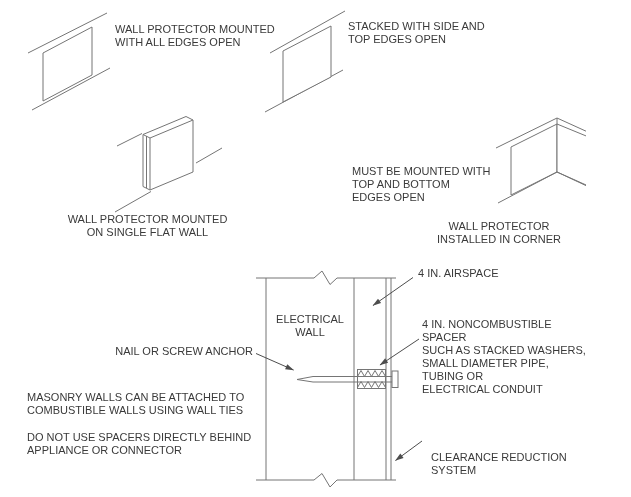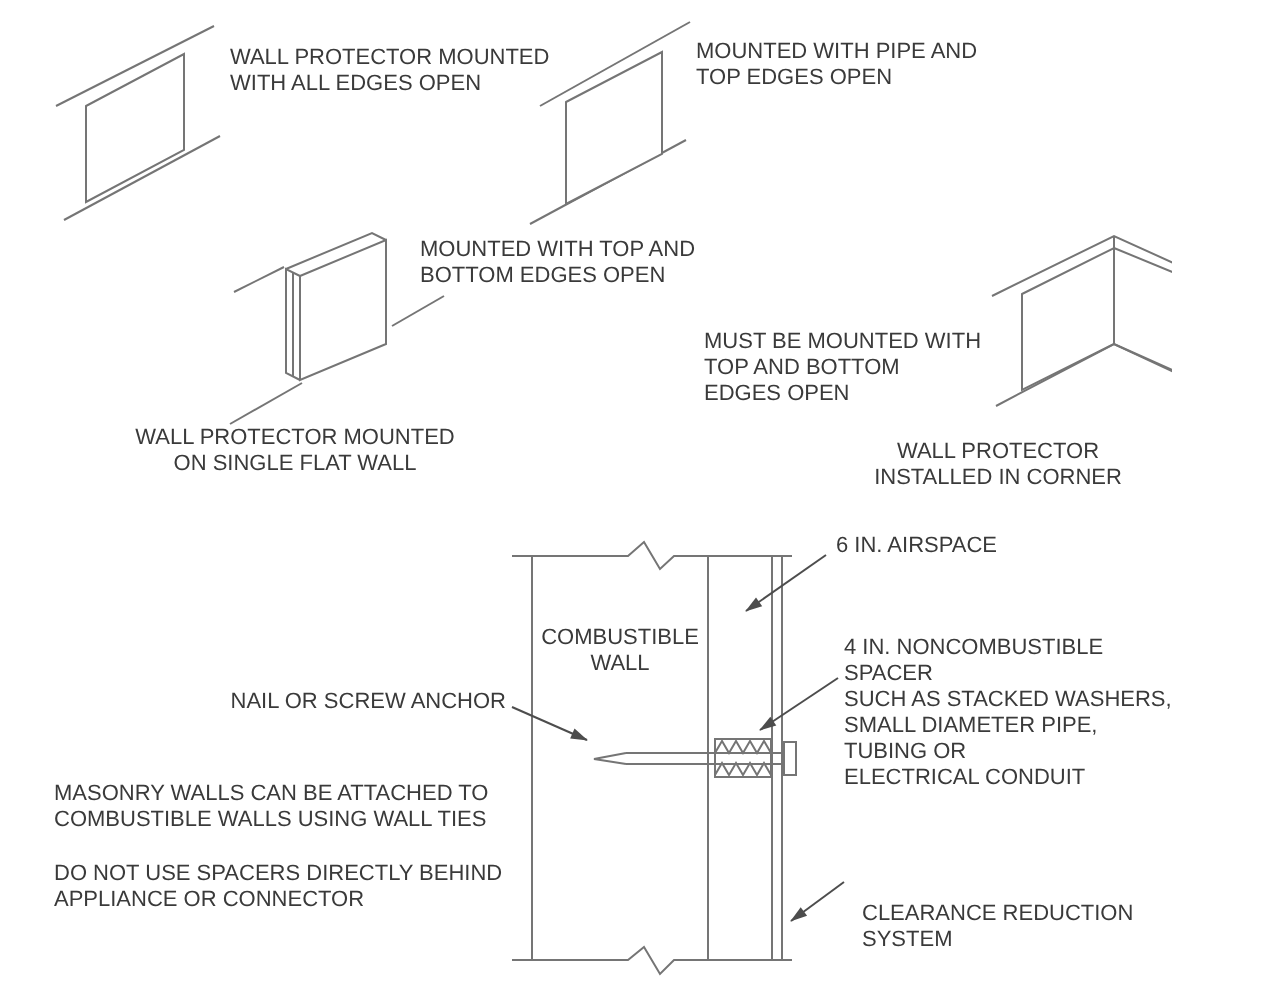"MOUNTED WITH PIPE AND" div.lbl { text: MOUNTED WITH PIPE -> STACKED WITH SIDE }
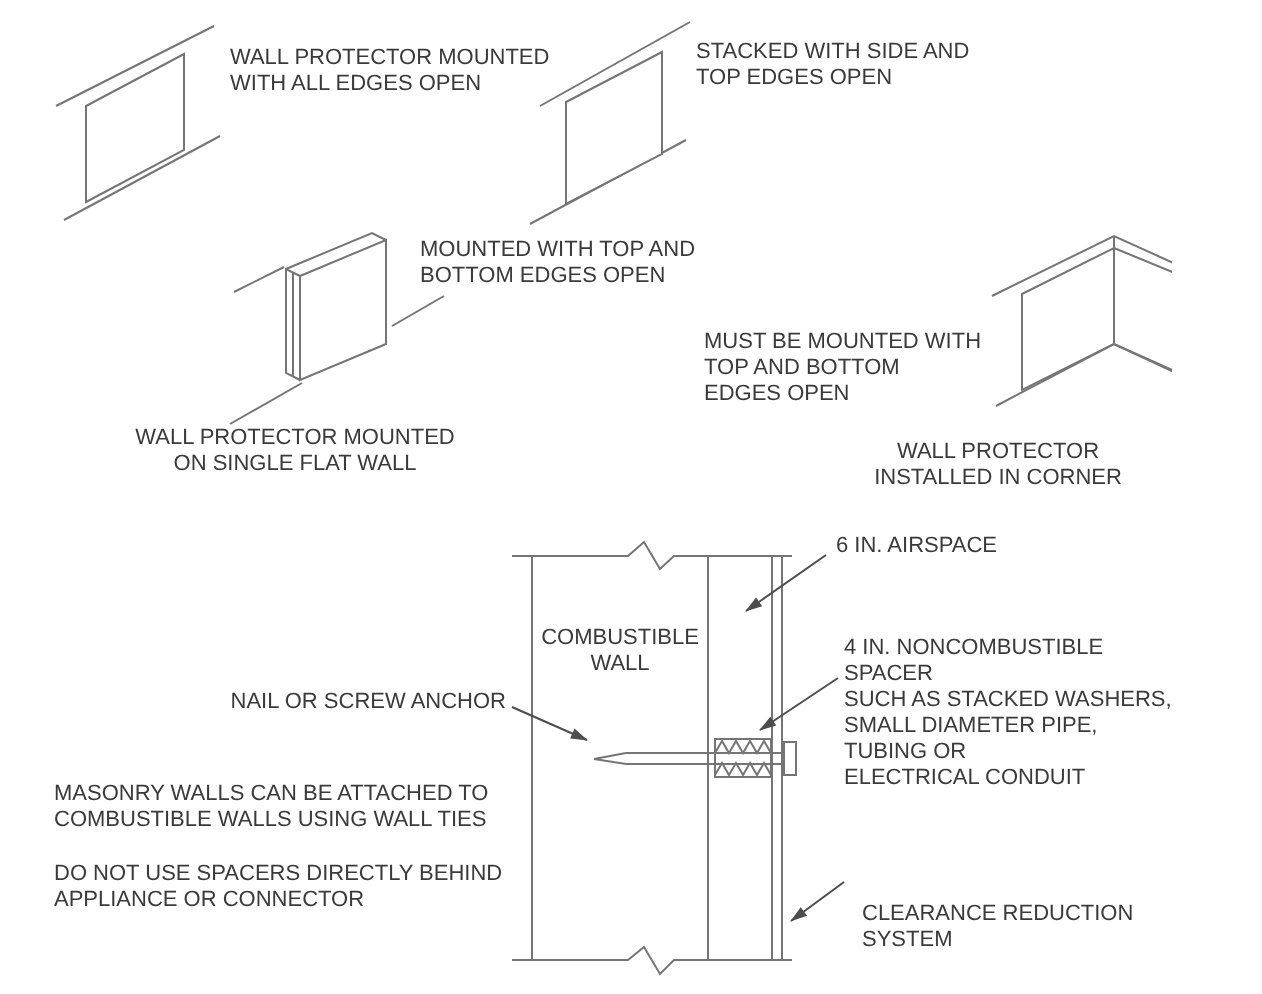"MOUNTED WITH TOP AND" div.lbl { html: <div>MOUNTED WITH TOP AND BOTTOM EDGES OPEN</div> -> none }
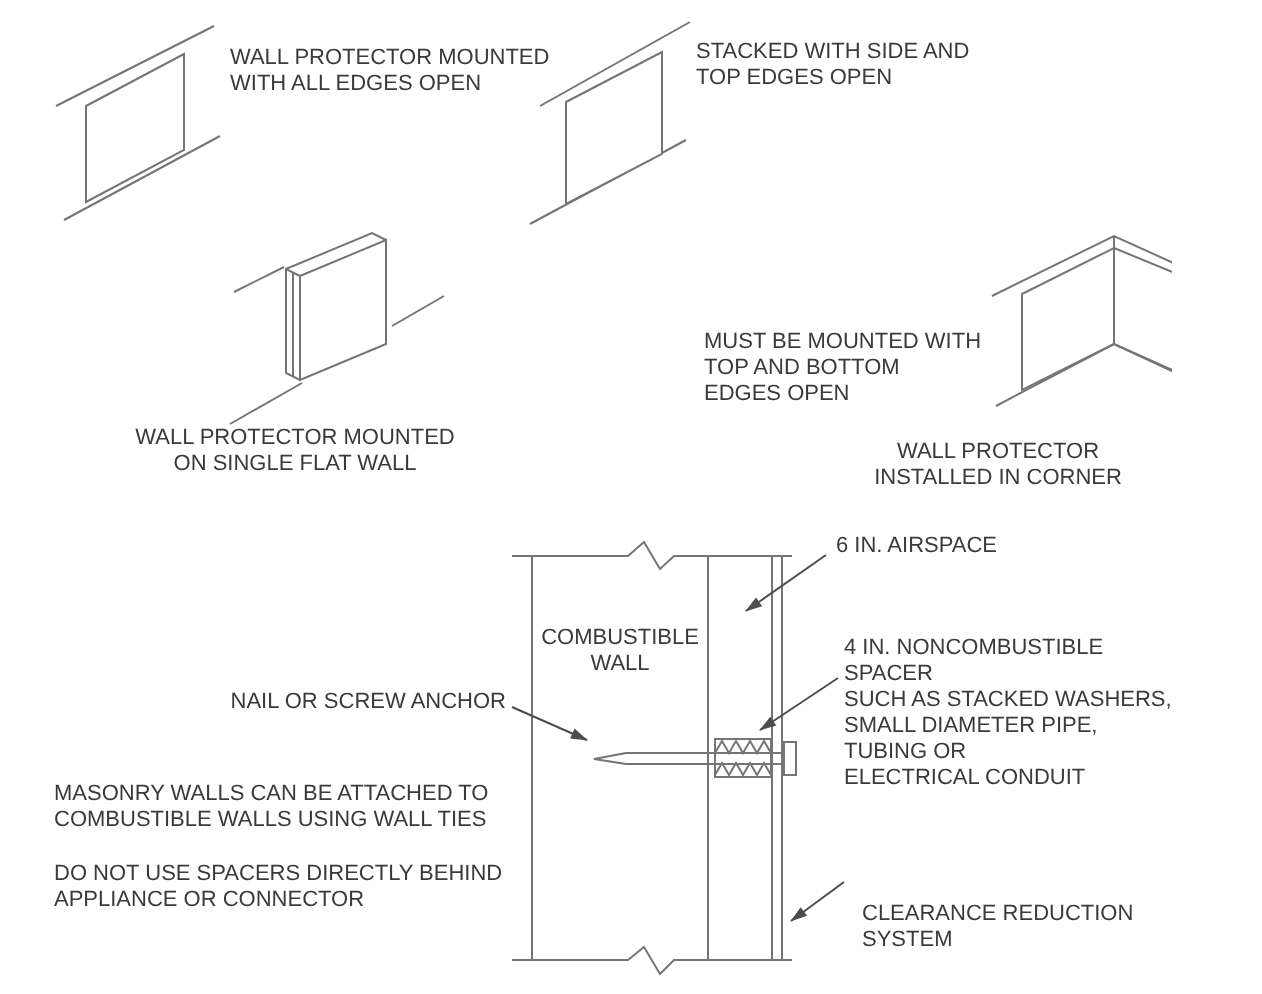"6 IN. AIRSPACE" div.lbl { text: 6 -> 4 }
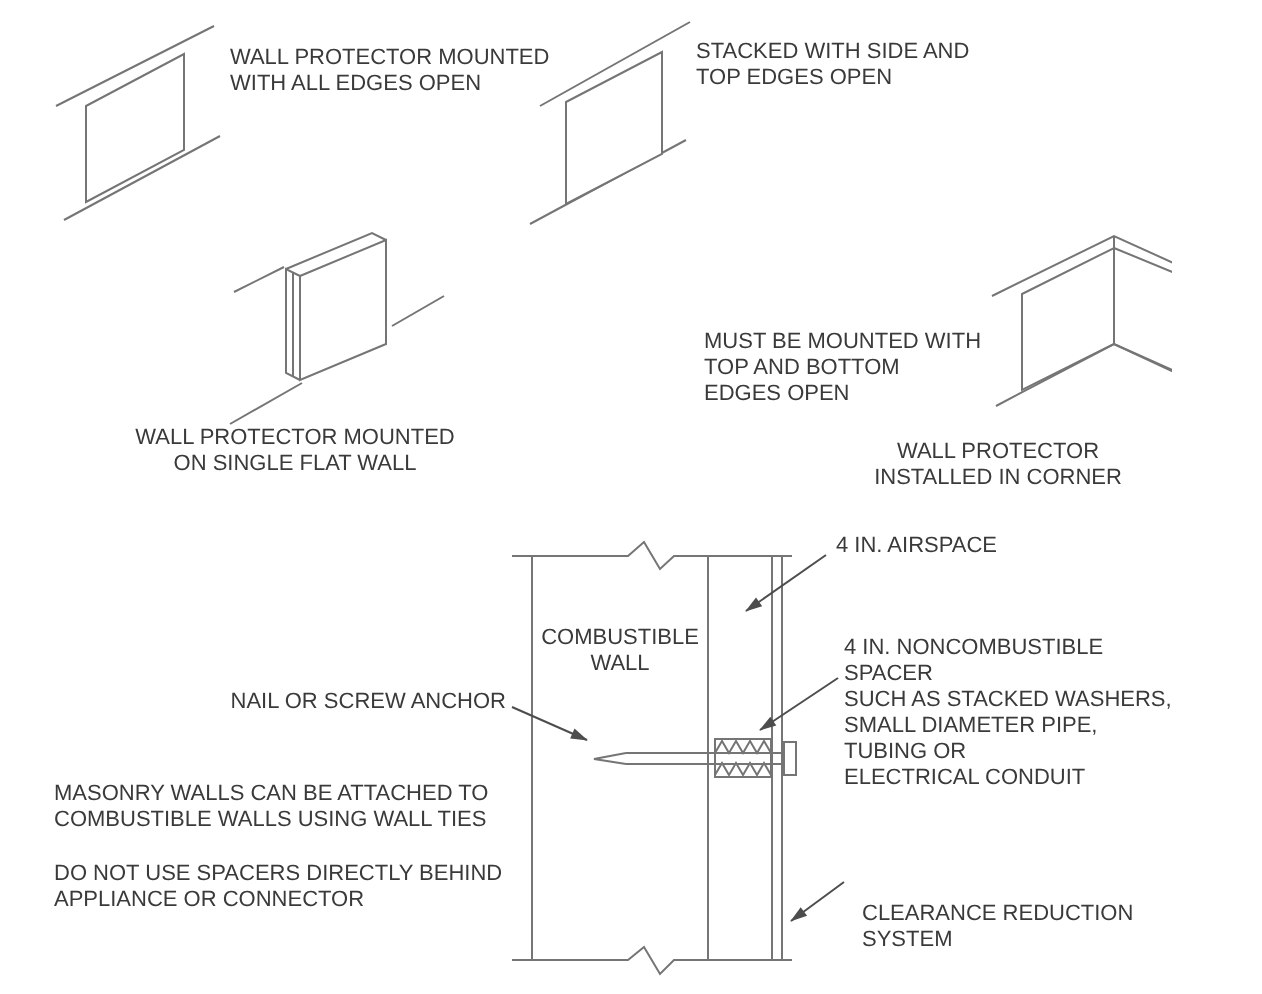"COMBUSTIBLE" div.lbl { text: COMBUSTIBLE -> ELECTRICAL }
